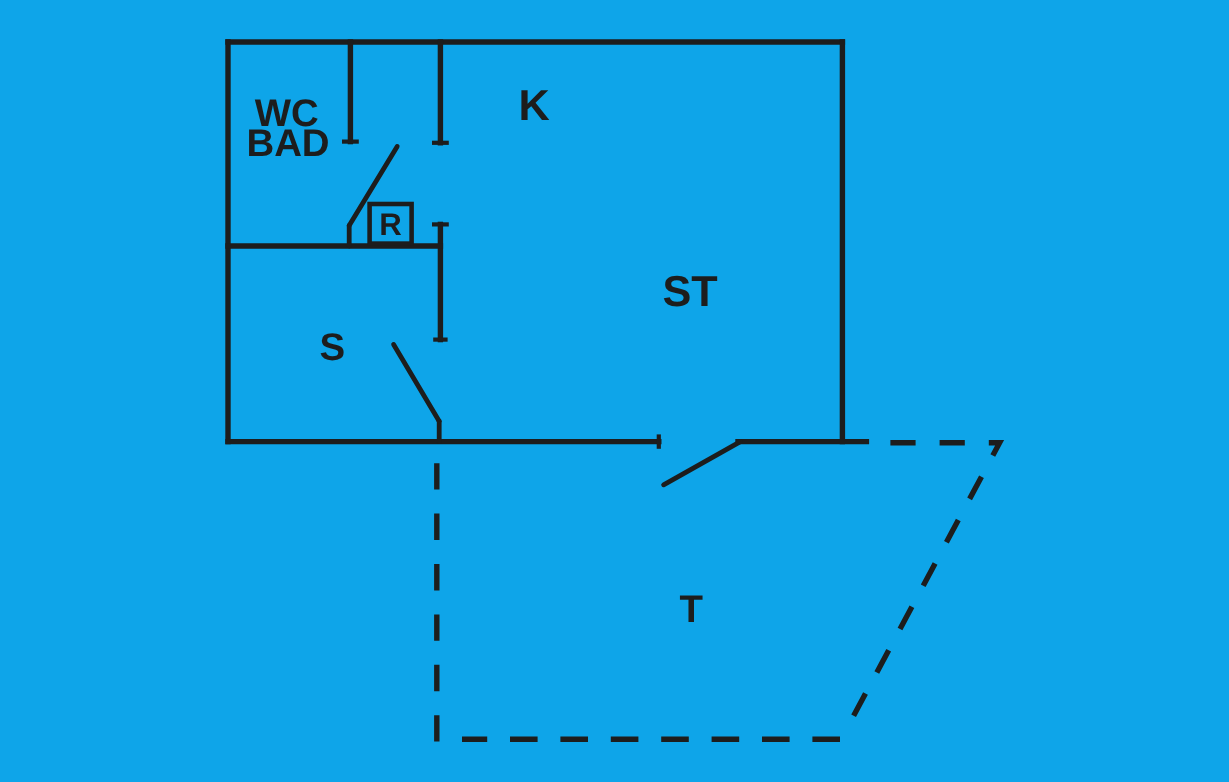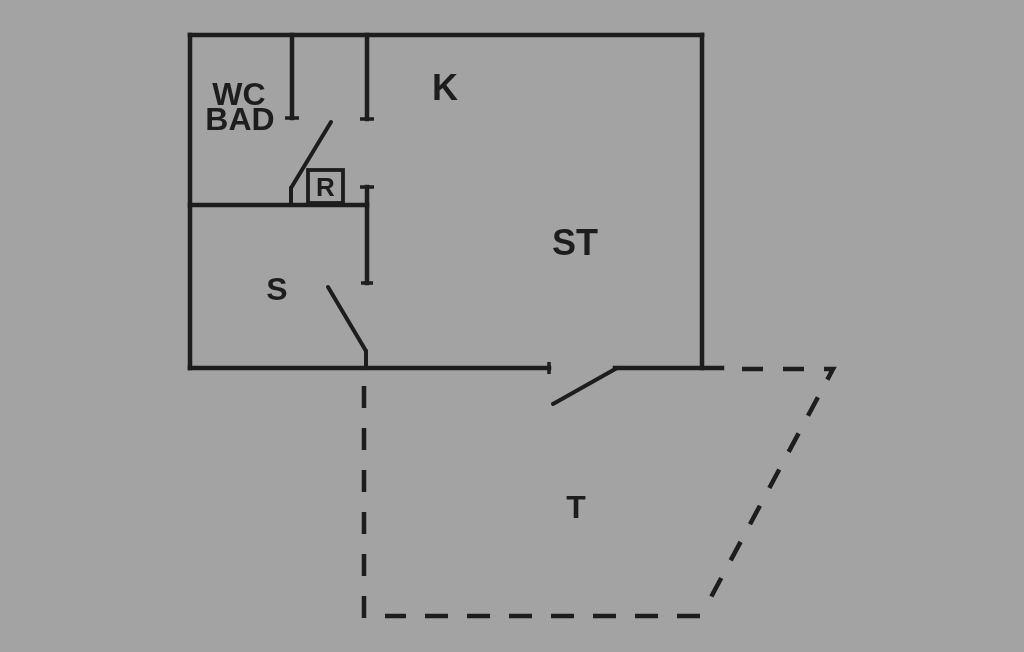"WC" div.stage { background: #a3a3a3 -> #0ea5e9 }
